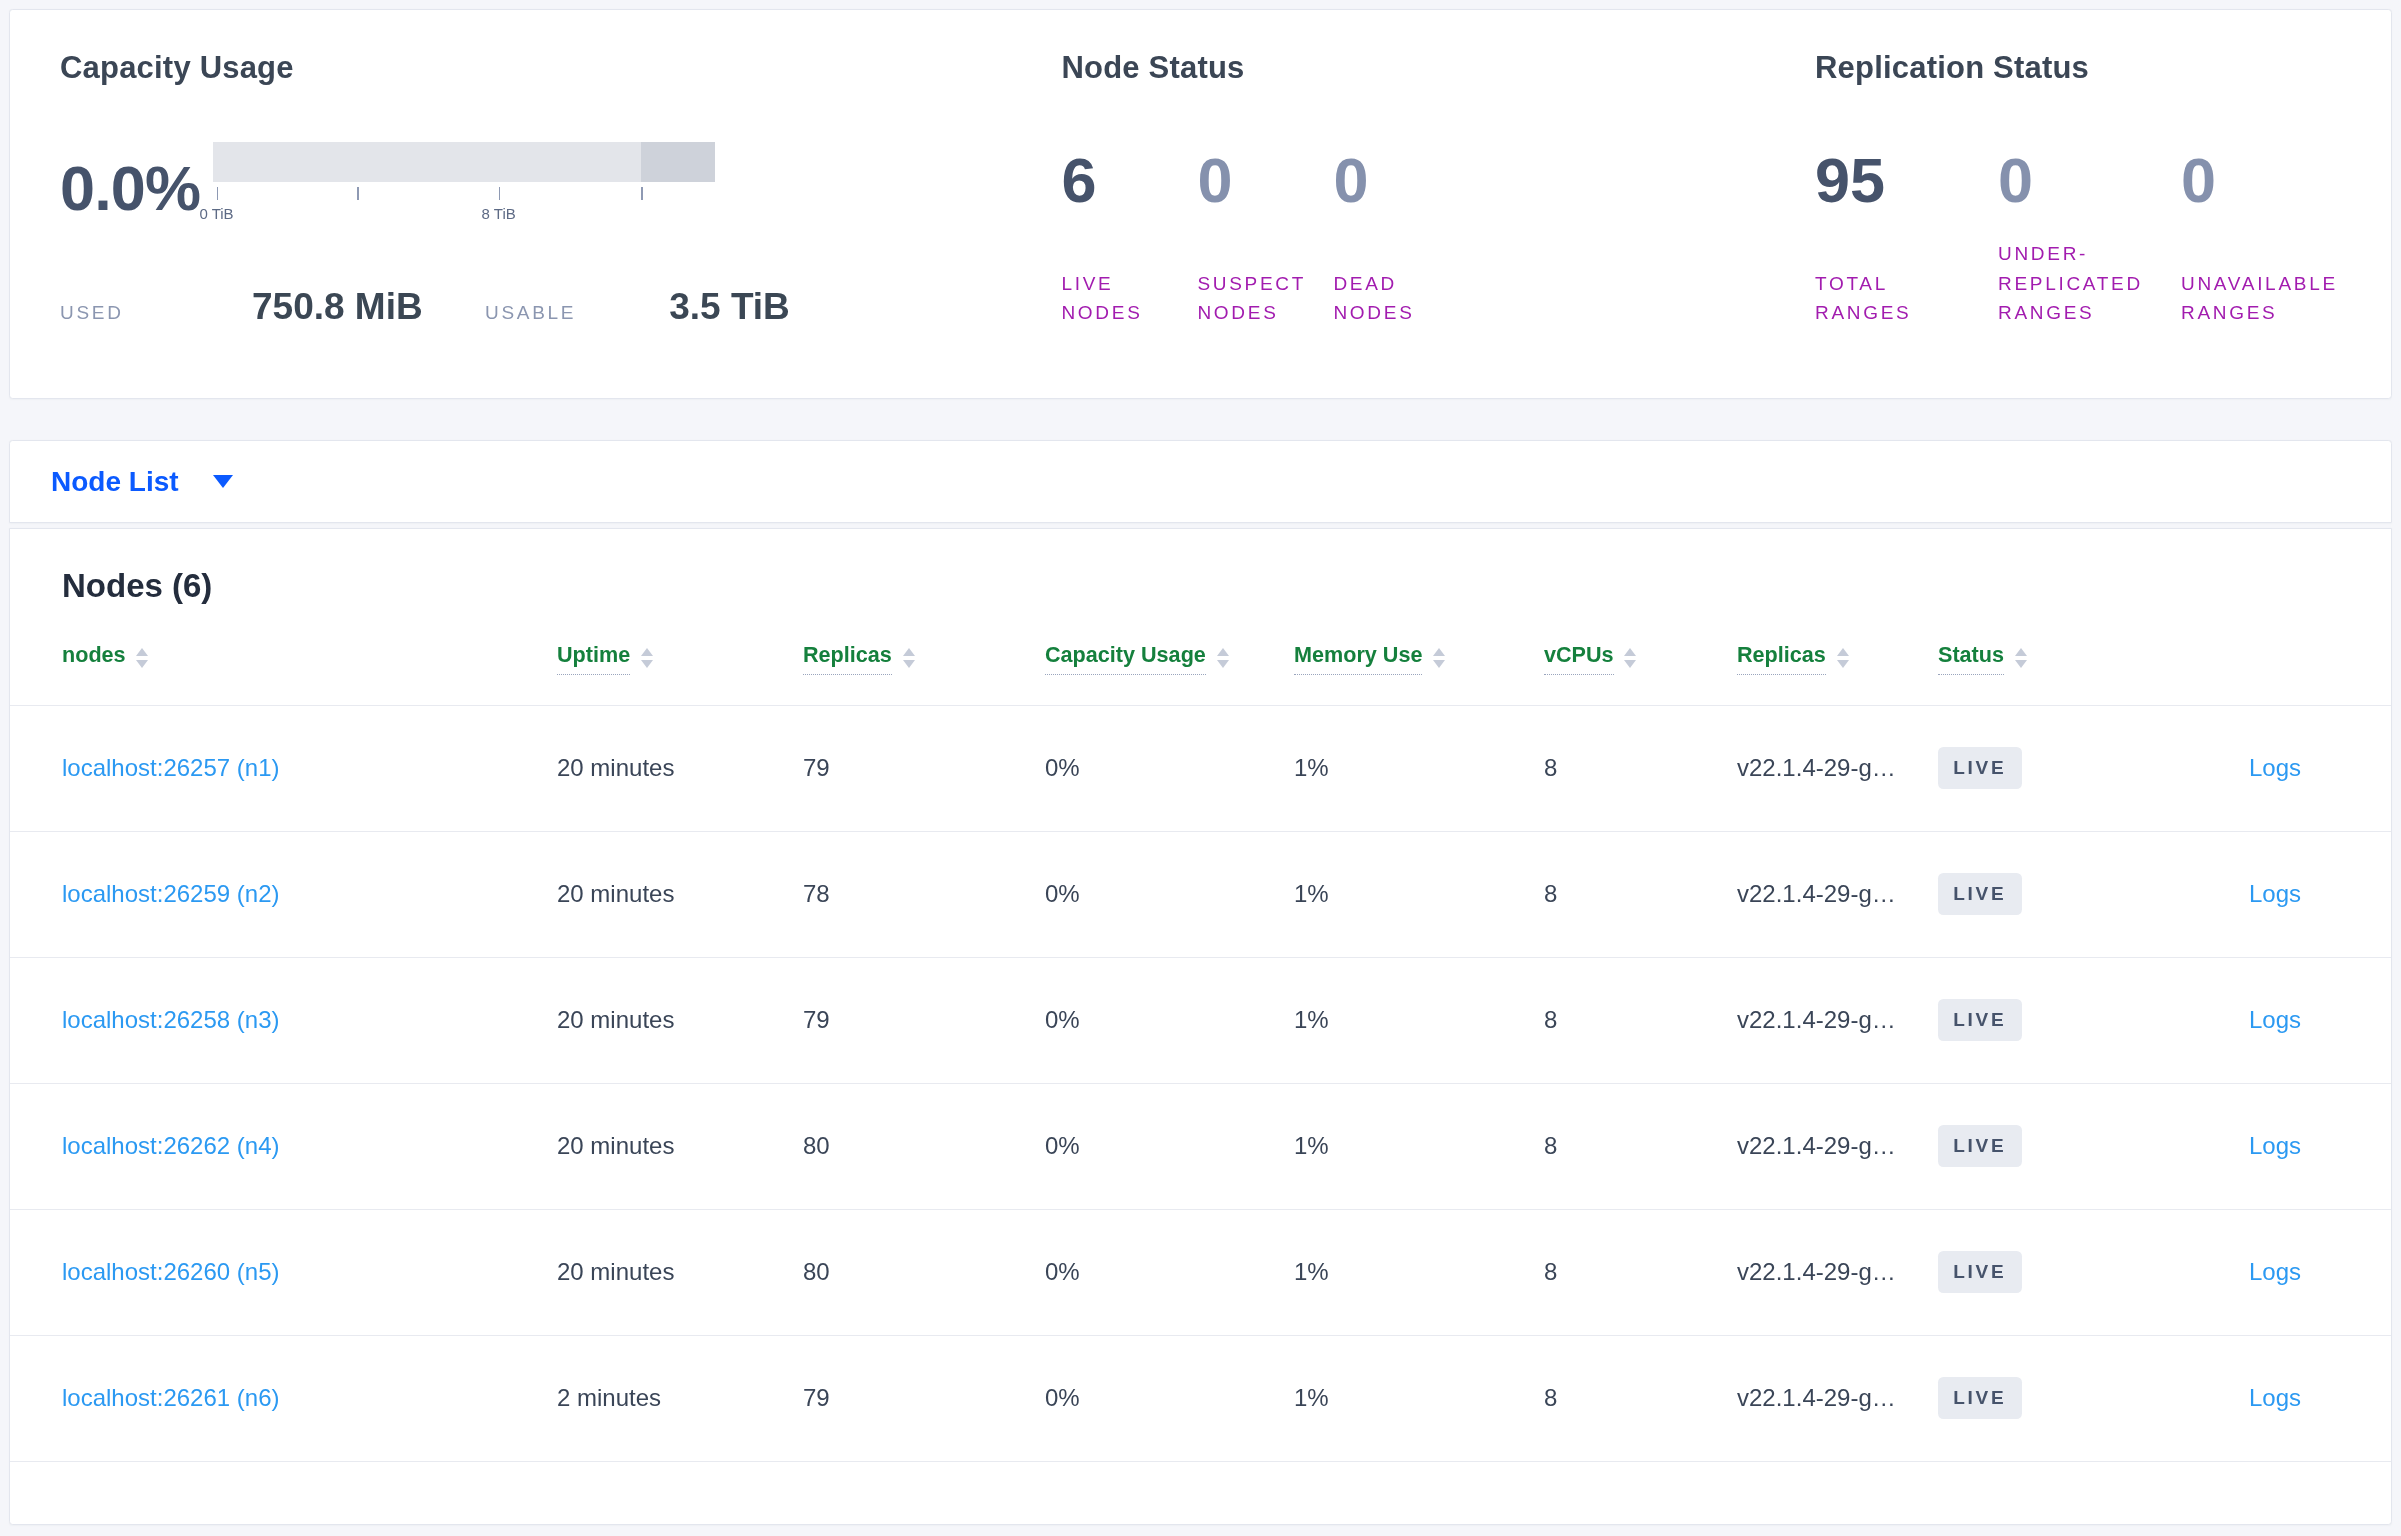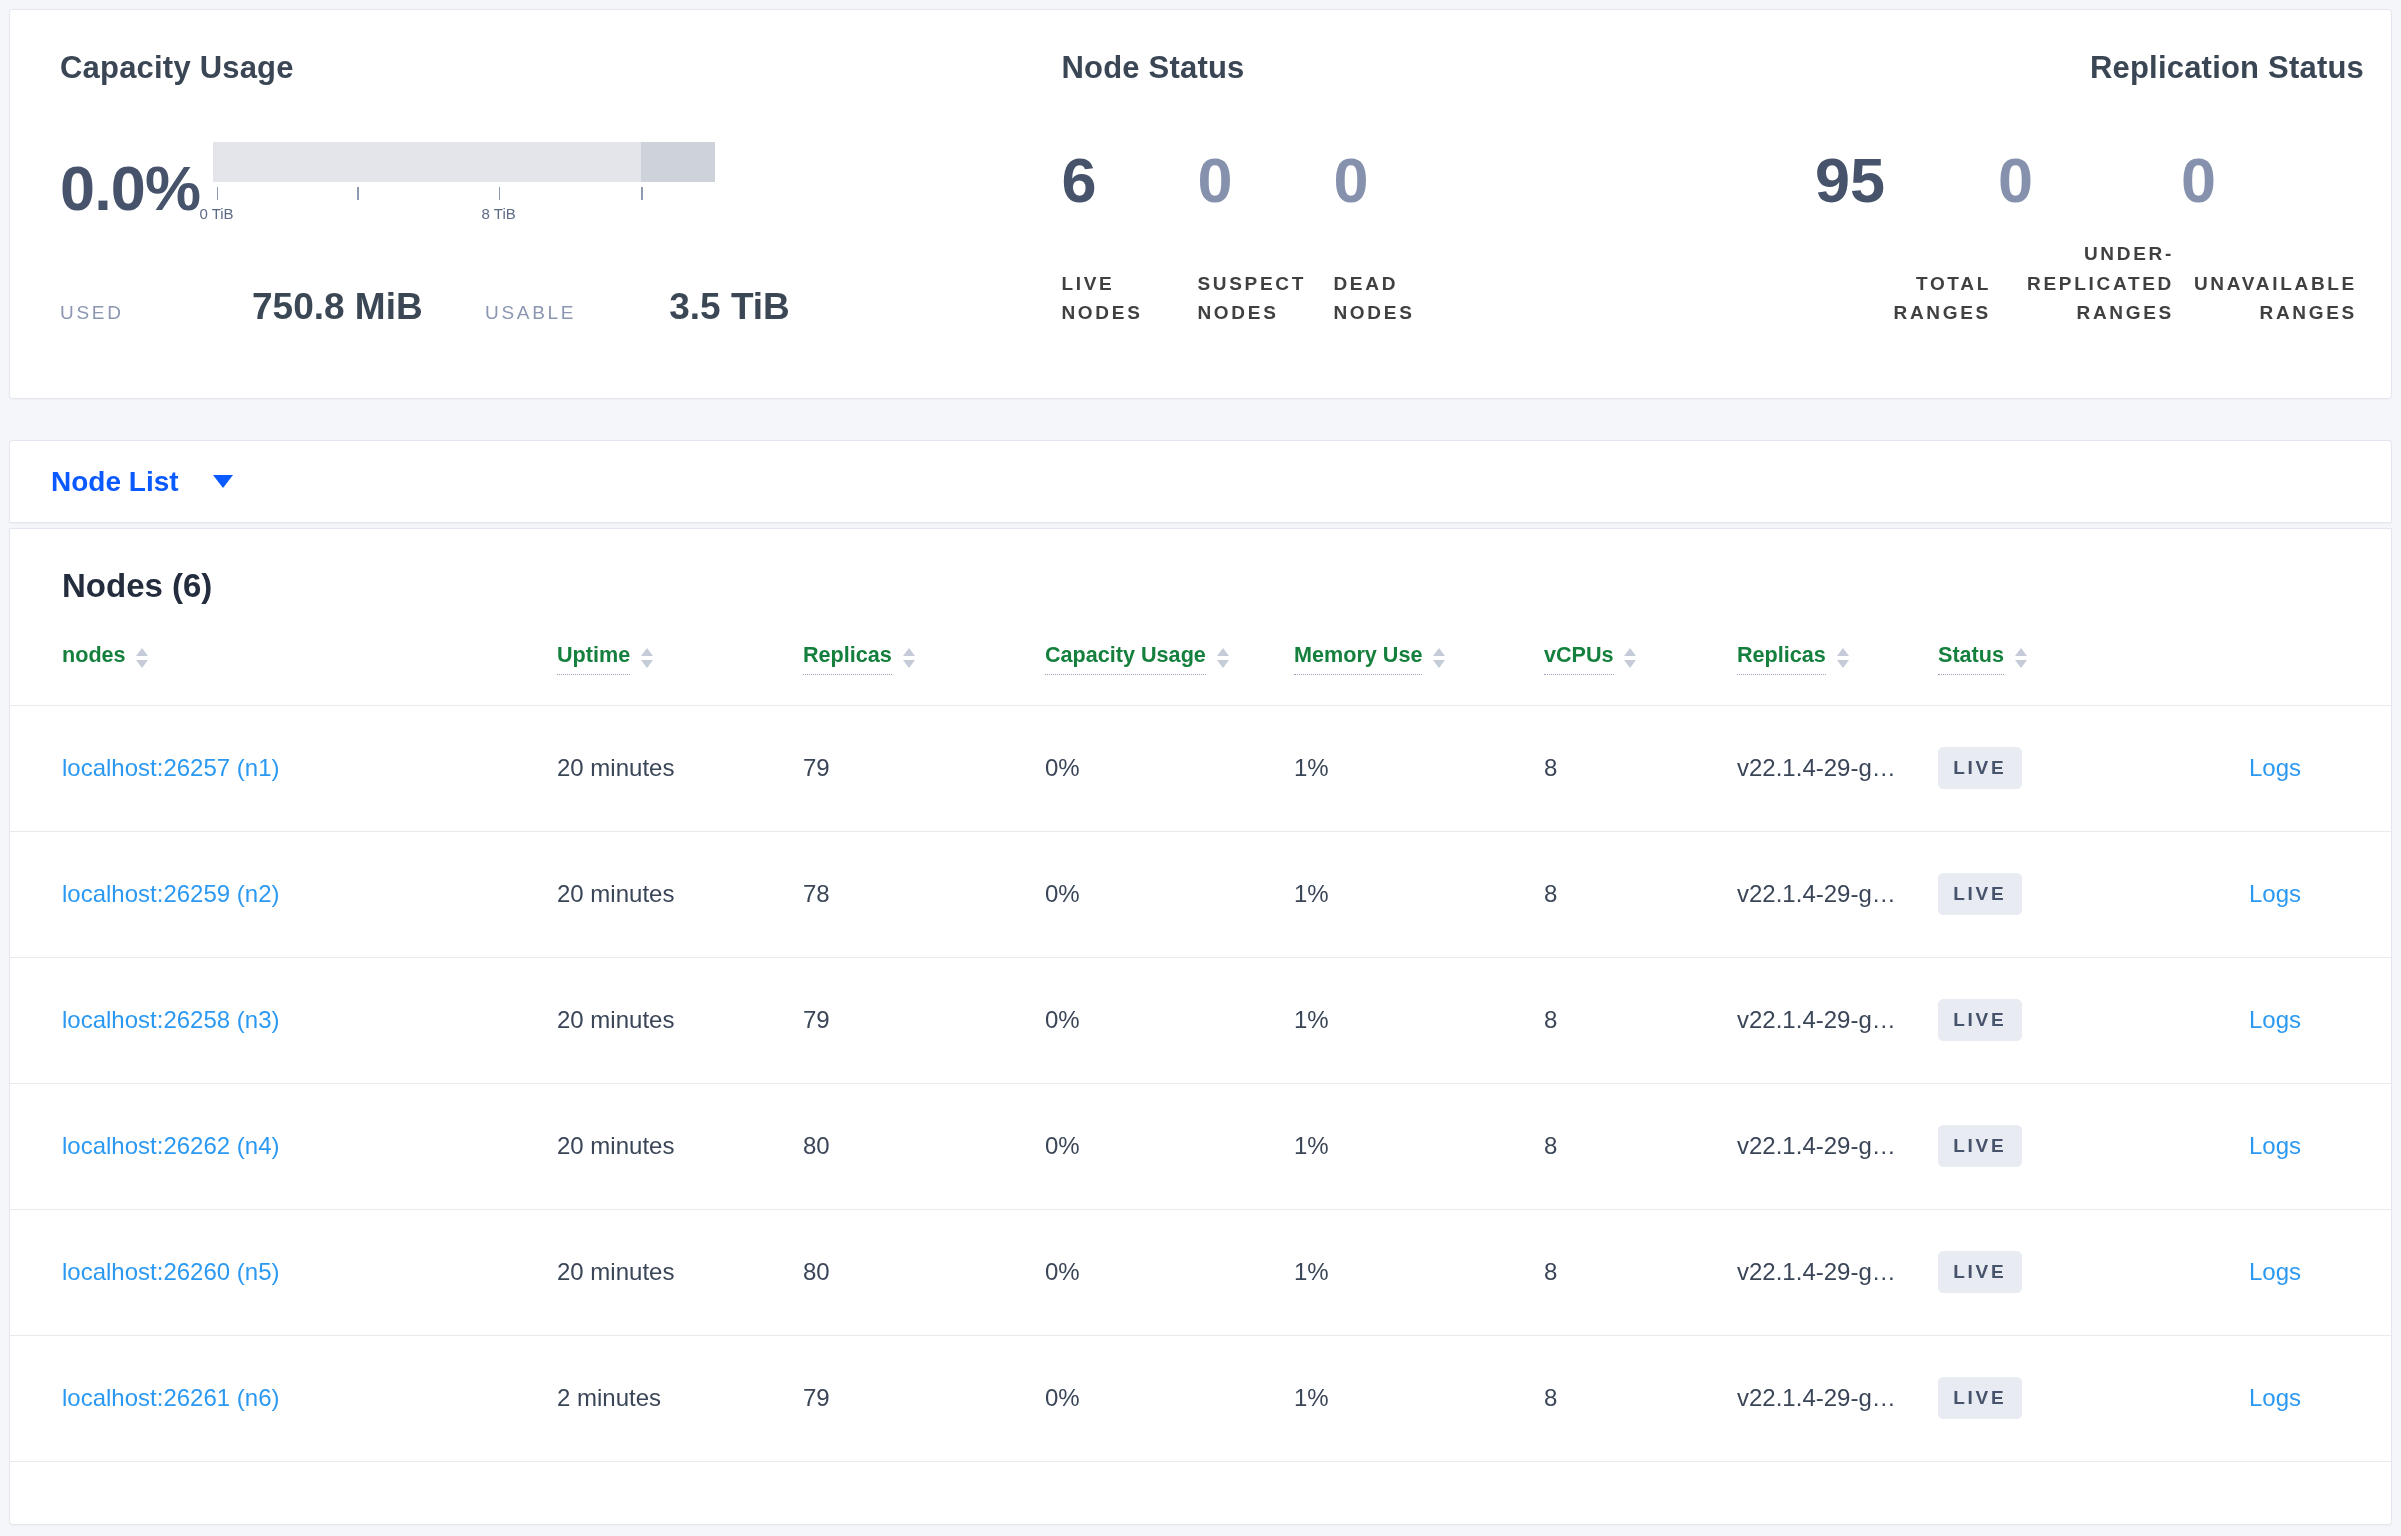"Replication Status" .summary .col-repl { text-align: right -> none }
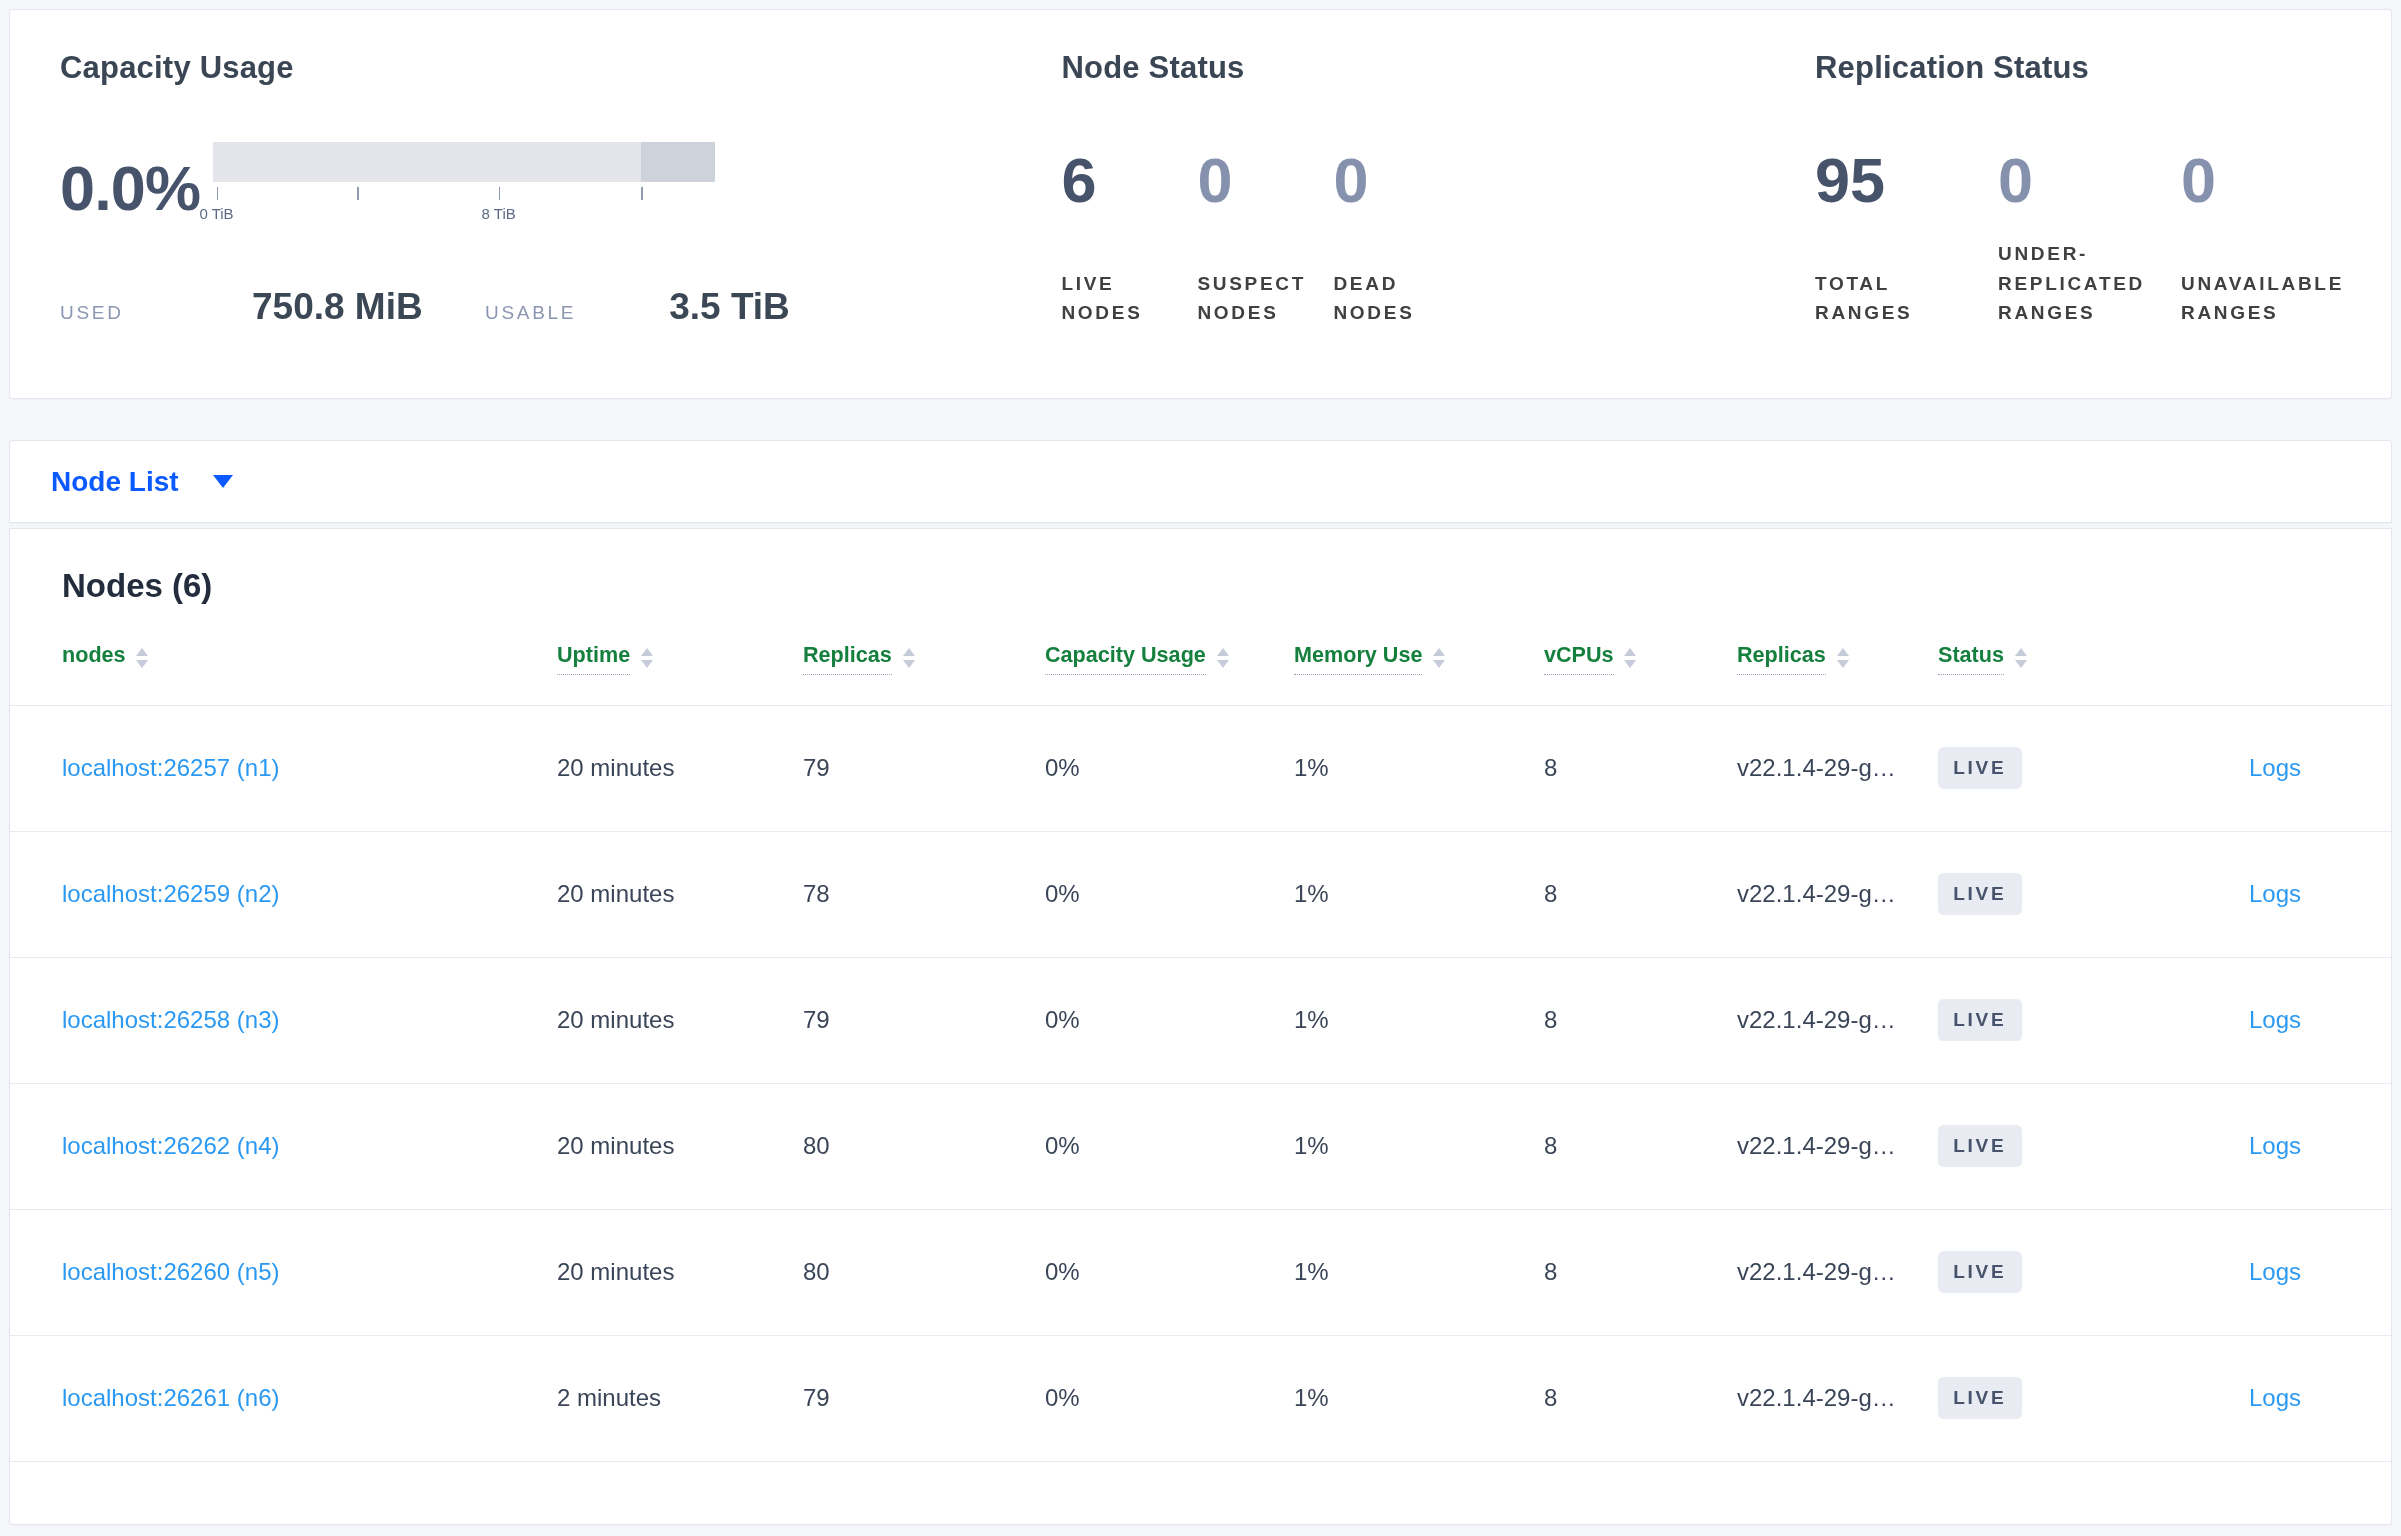"UNDER-REPLICATED RANGES" .stat-label { color: #404040 -> #a21caf; font-weight: bold -> none }
